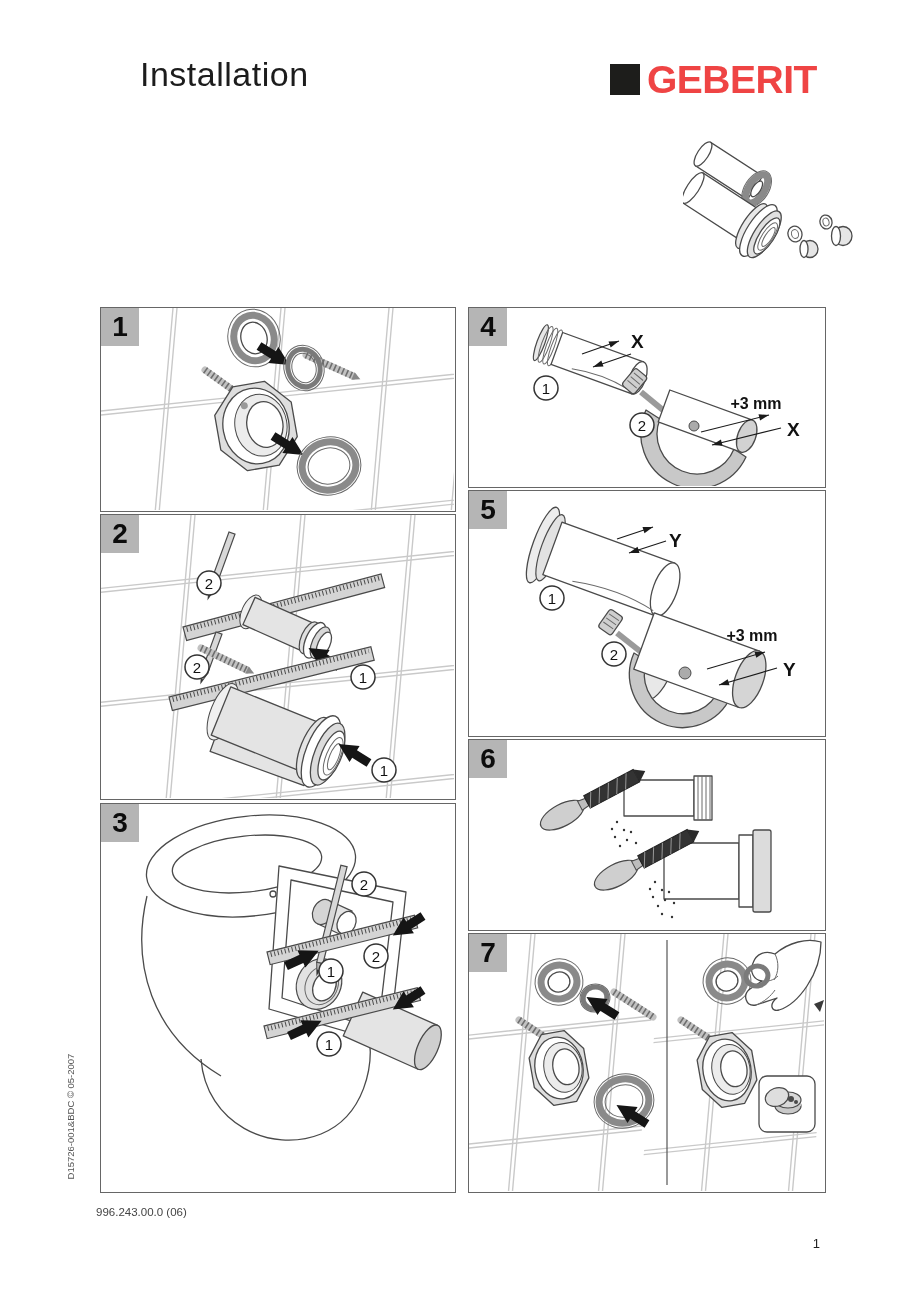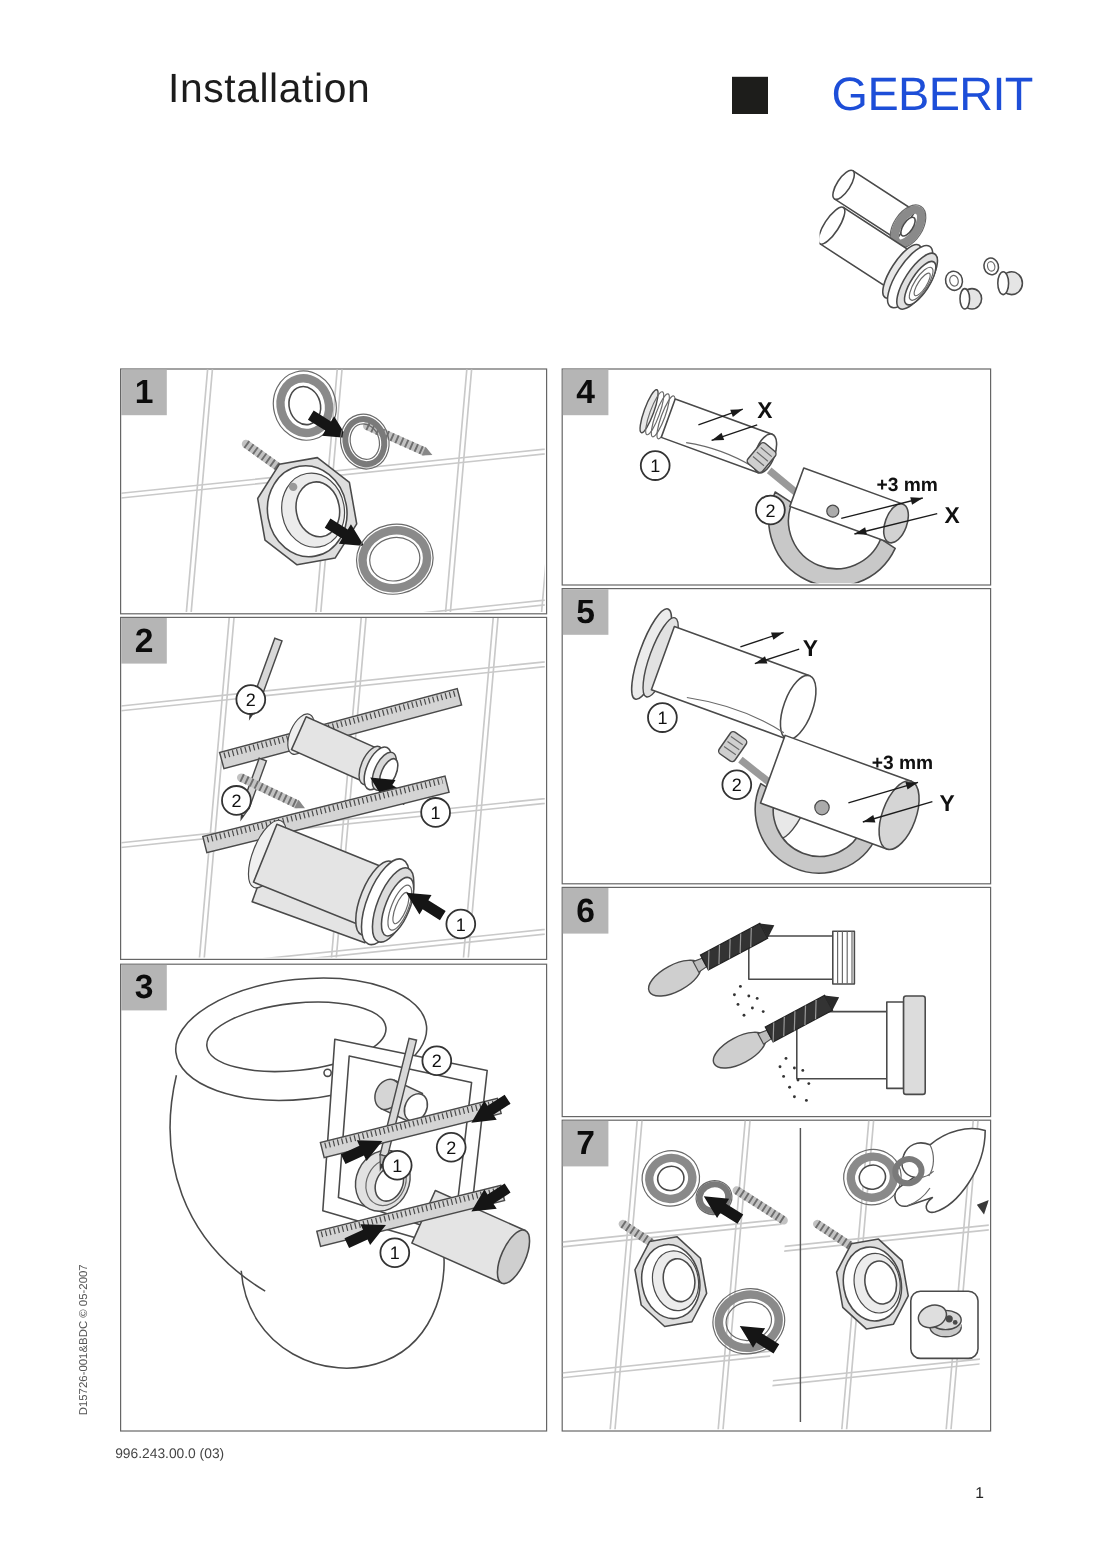"GEBERIT" #logo .wordmark { color: #1d4ed8 -> #ef4444; font-weight: 400 -> 700; margin-left: 46px -> none }
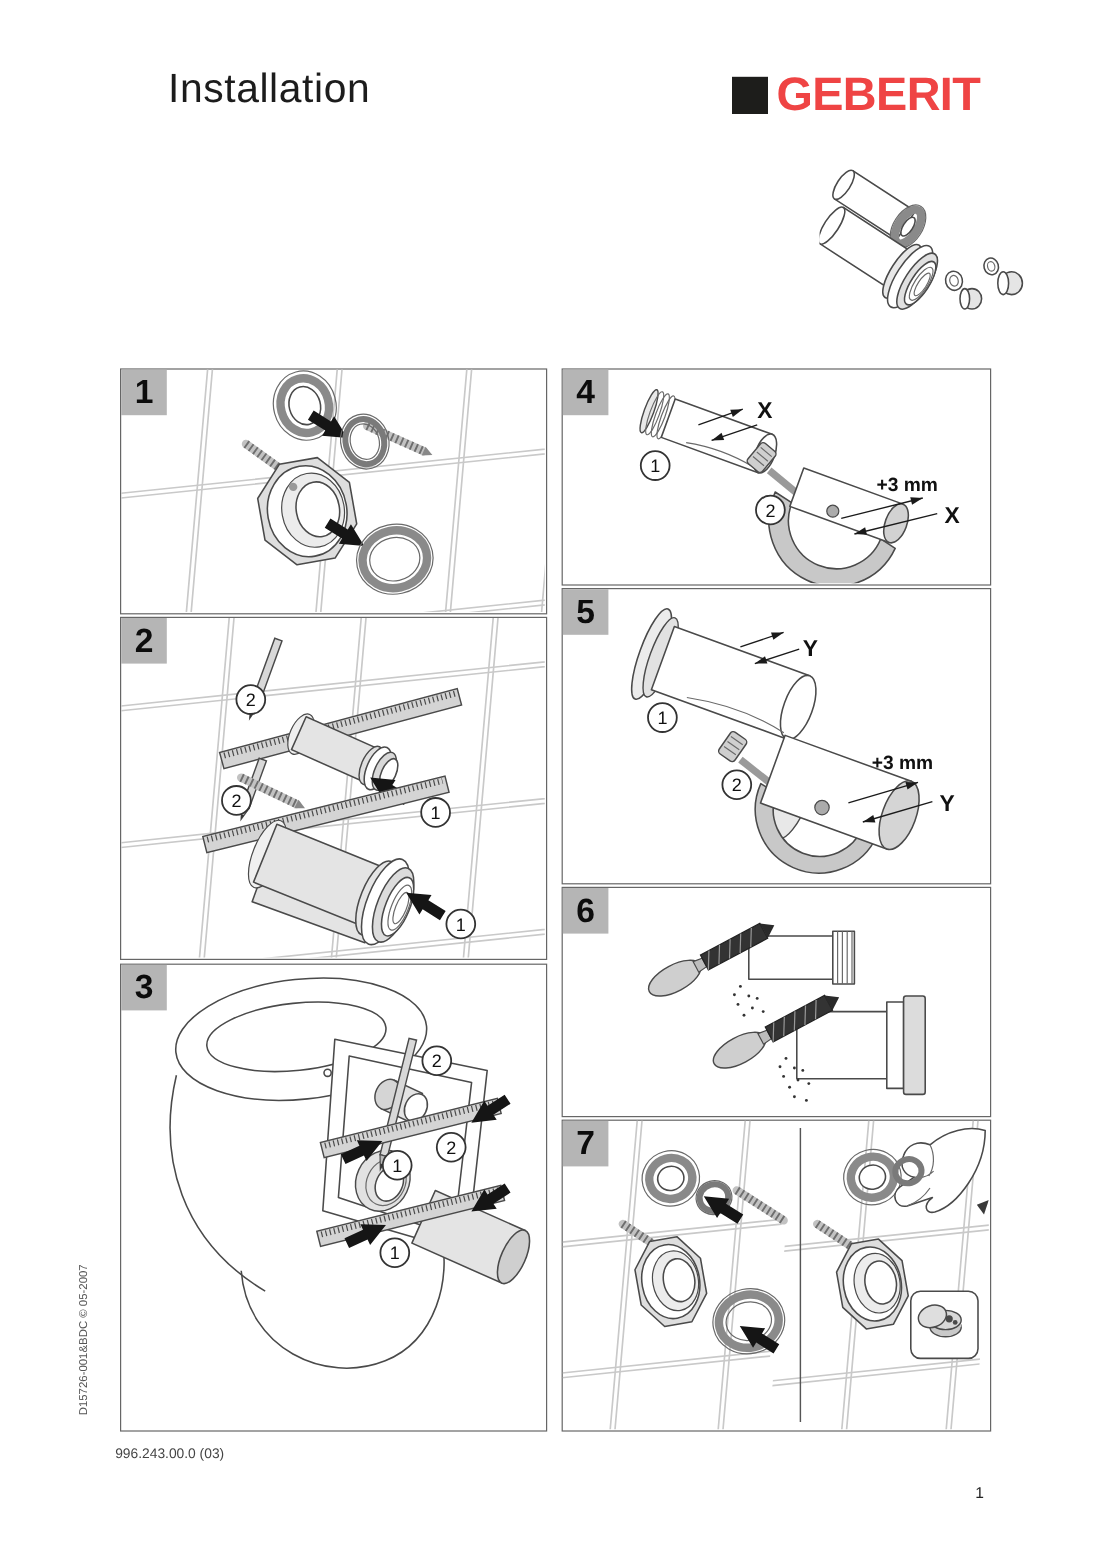"996.243.00.0 (03)" div.abs { text: 03 -> 06 }
